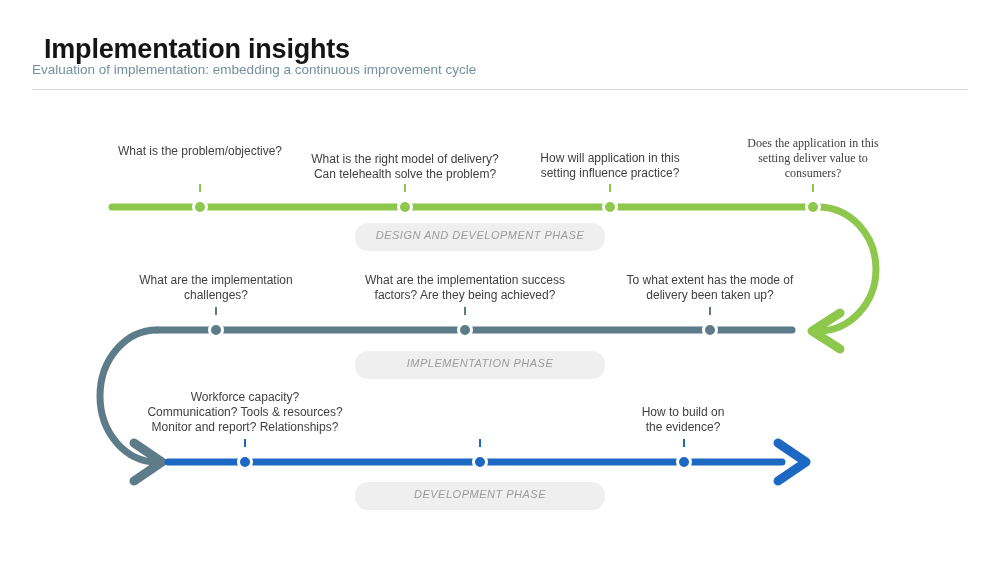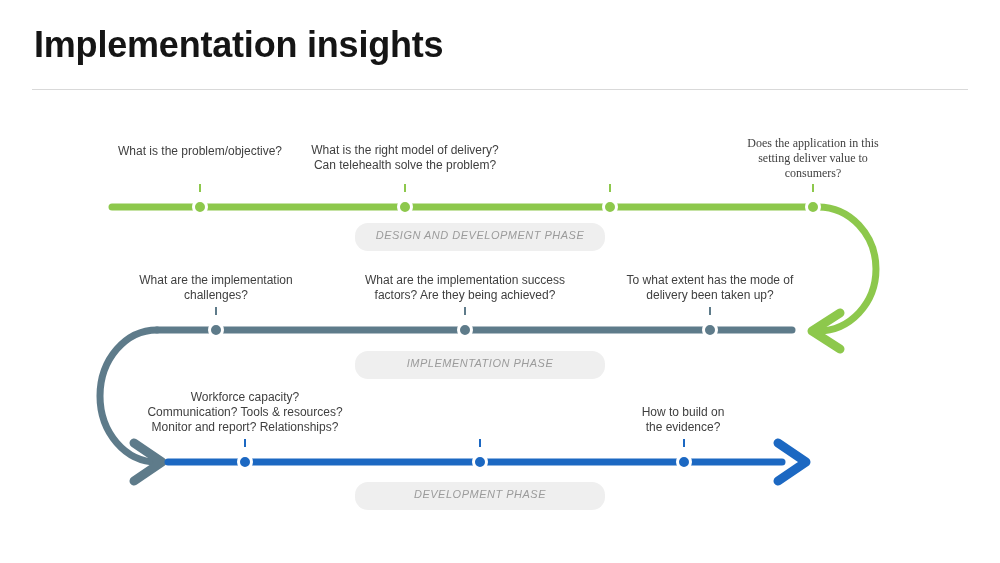"Implementation insights" .page-title { font-size: 36px -> 27px; margin: 2px -> 12px }
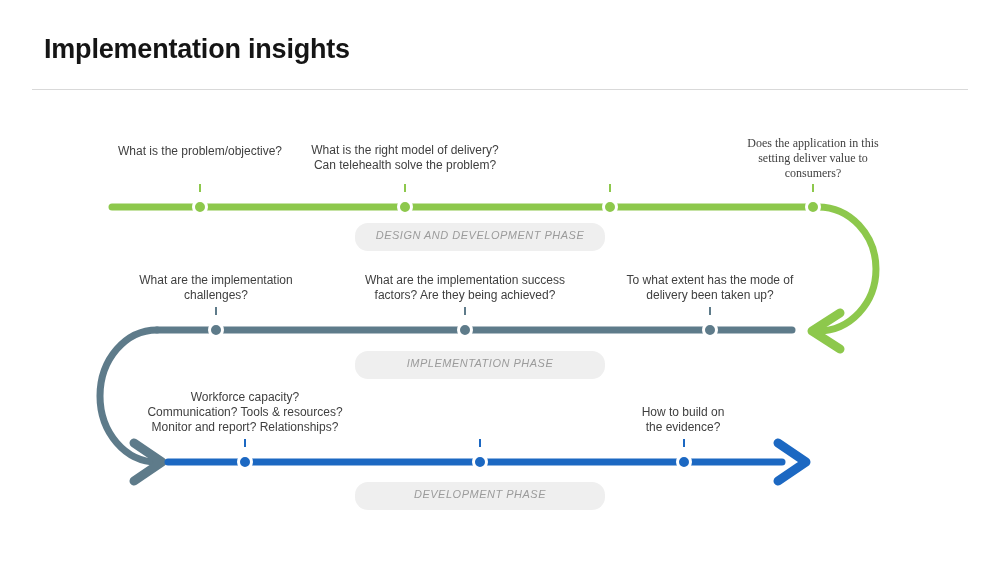"Evaluation of implementation: embedding" p.page-subtitle { html: none -> <p>Evaluation of implementation: embedding a continuous improvement cycle</p> }
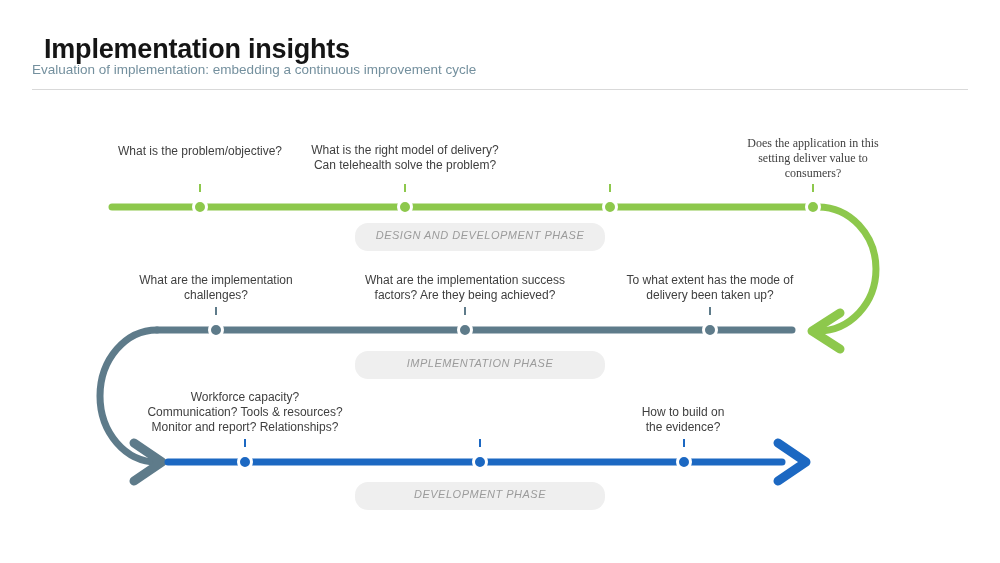"What is the right model" div.q { bottom: 390px -> 381px }
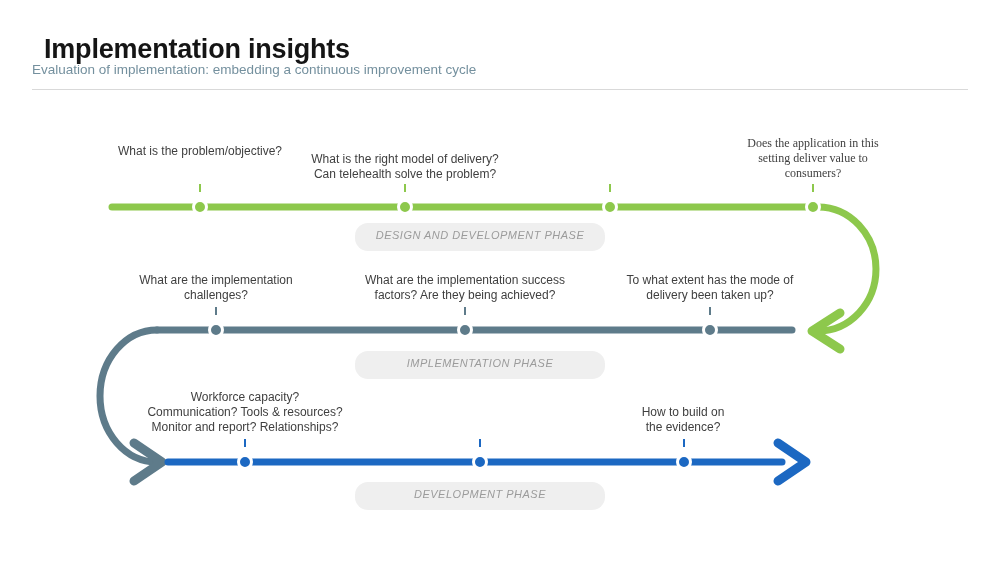"How will application in this" div.q { html: none -> <div>How will application in this setting influence practice?</div> }
